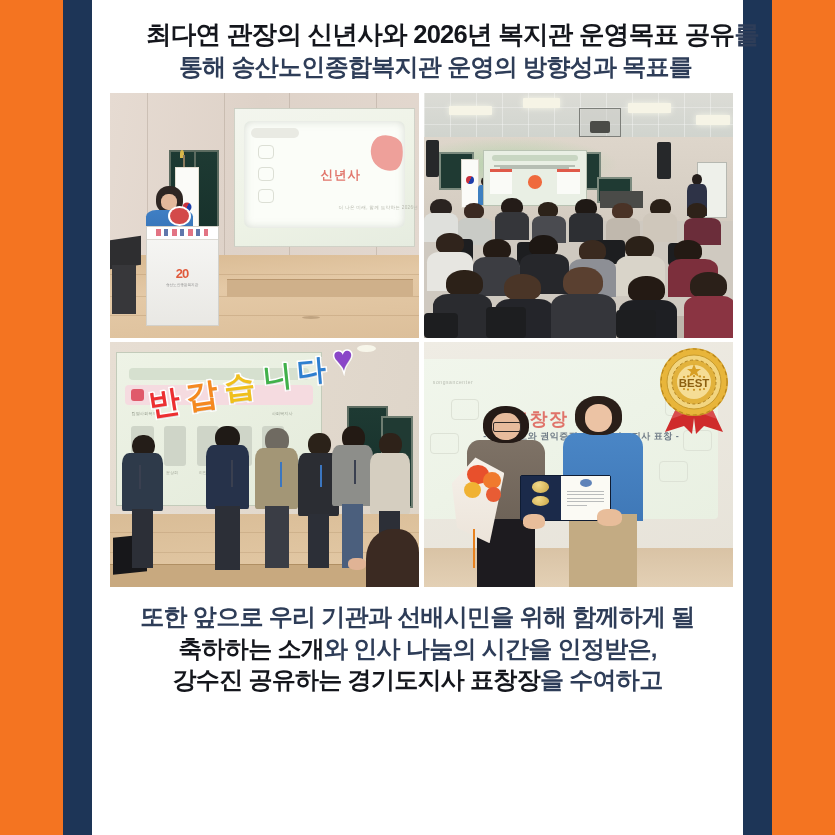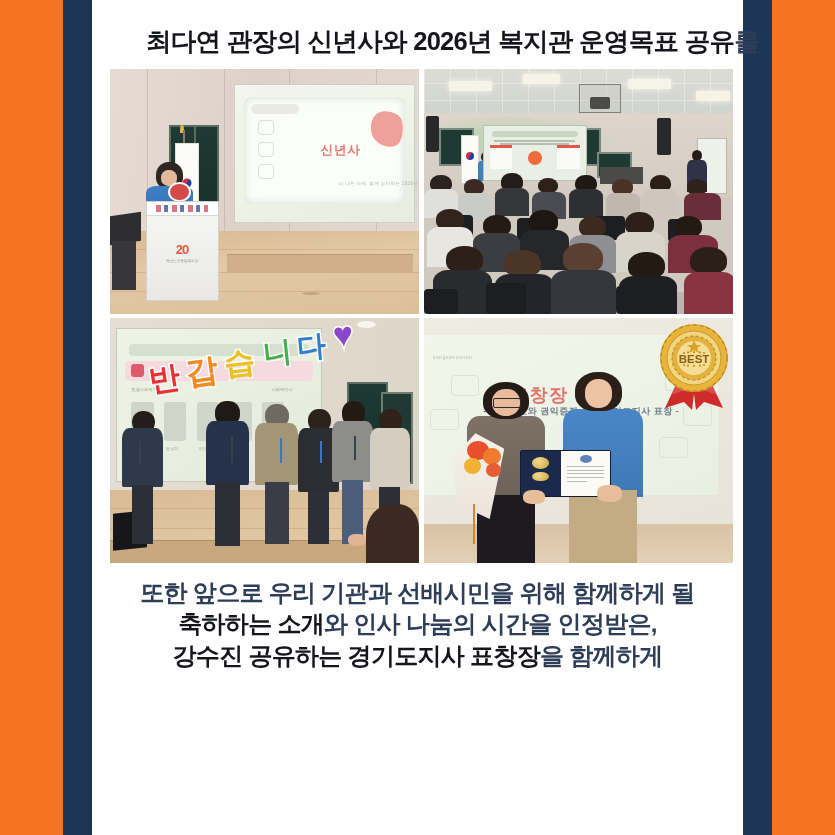"최다연 관장의 신년사와 2026년 복지관" #top-text { padding-top: 25px -> 18px }
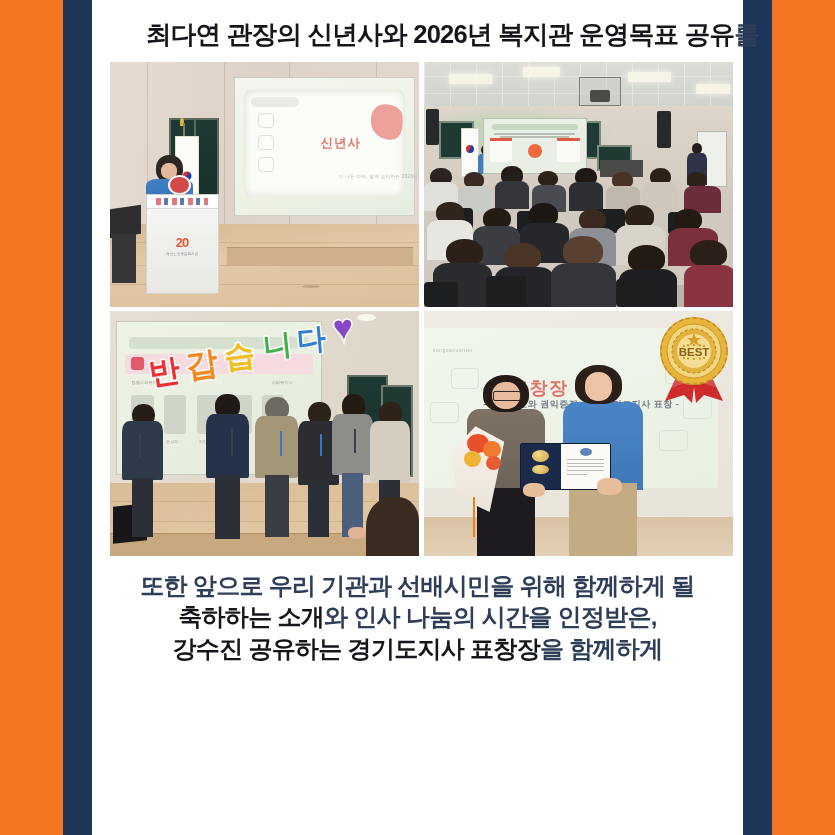"통해 송산노인종합복지관 운영의 방향성과 목표를" div.tline { html: none -> <div> <span>통해 송산노인종합복지관 운영의 방향성과 목표를</span> </div> }
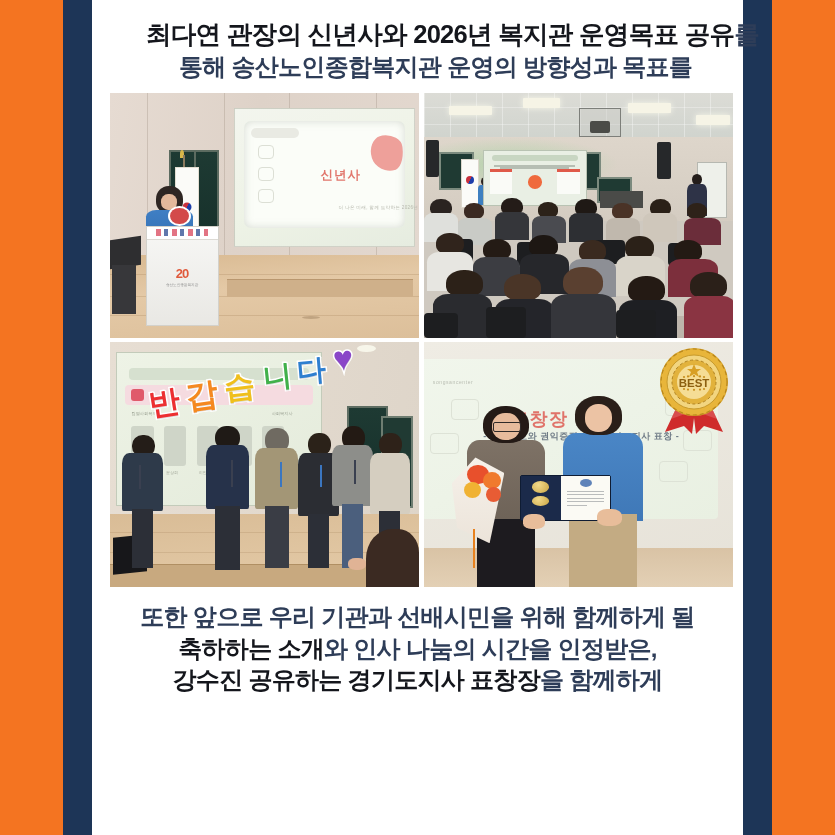"을 함께하게" span.norm-navy { text: 함께하게 -> 수여하고 }
